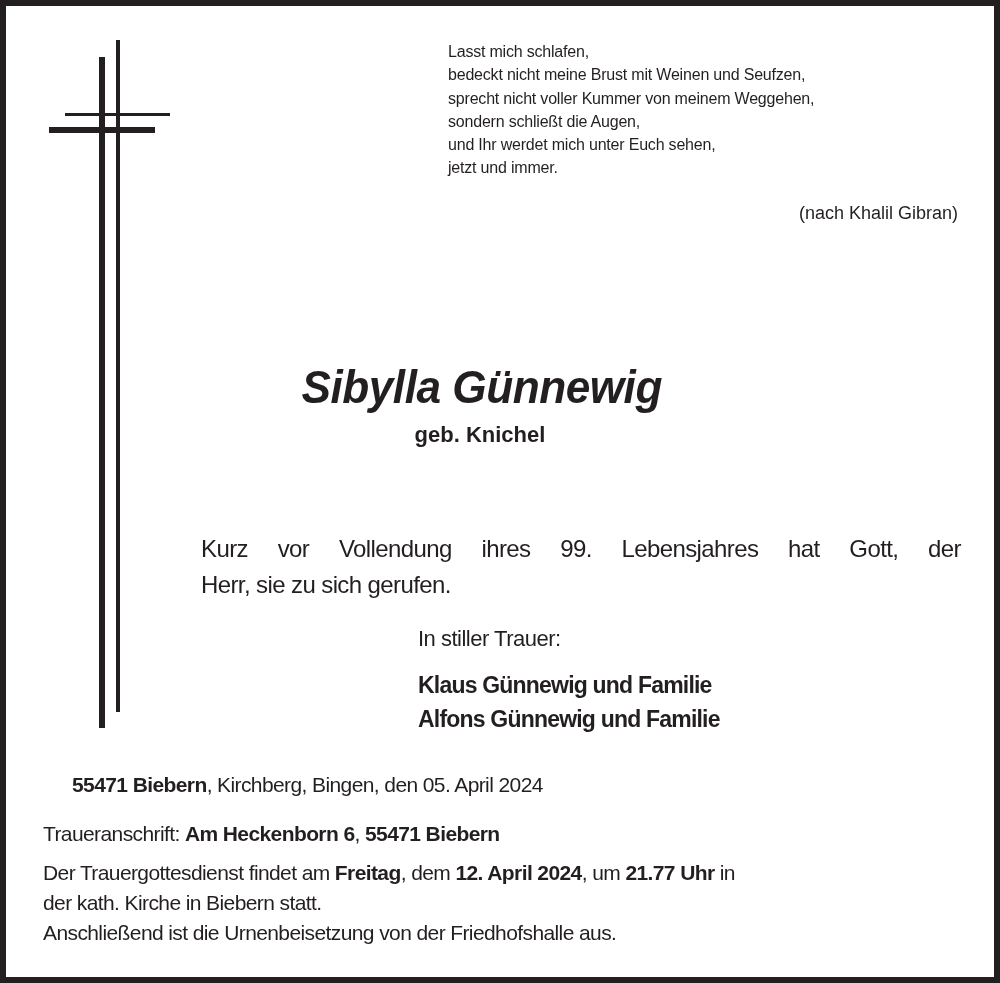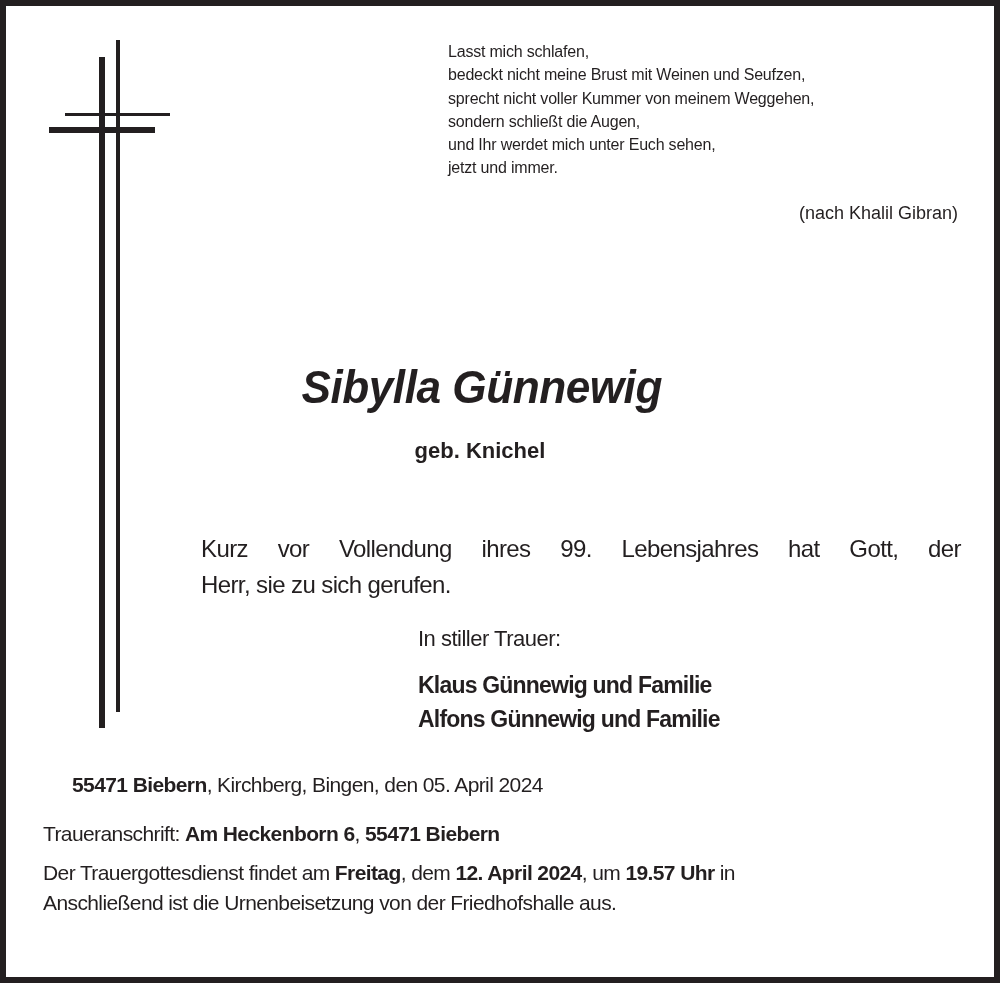"geb. Knichel" .nee span { margin-top: 16px -> none }
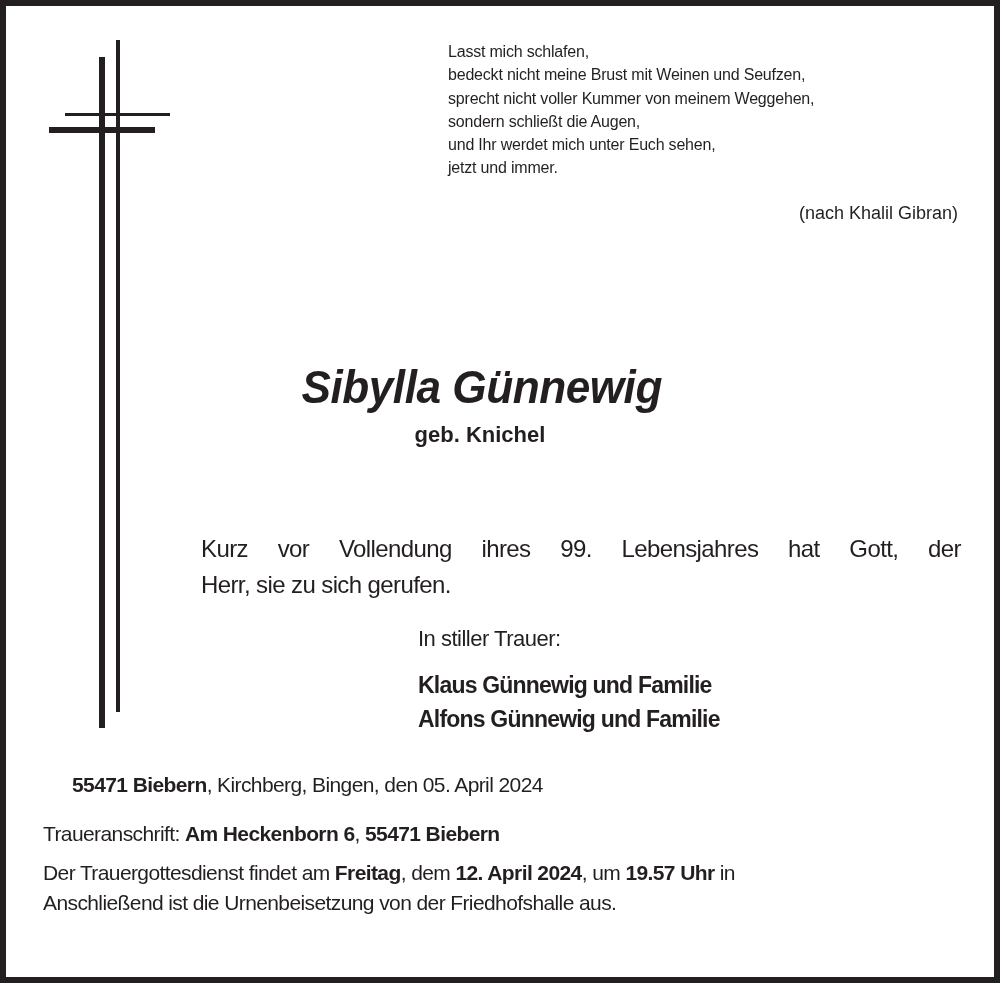"19.57 Uhr" b { text: 19.57 -> 21.77 }
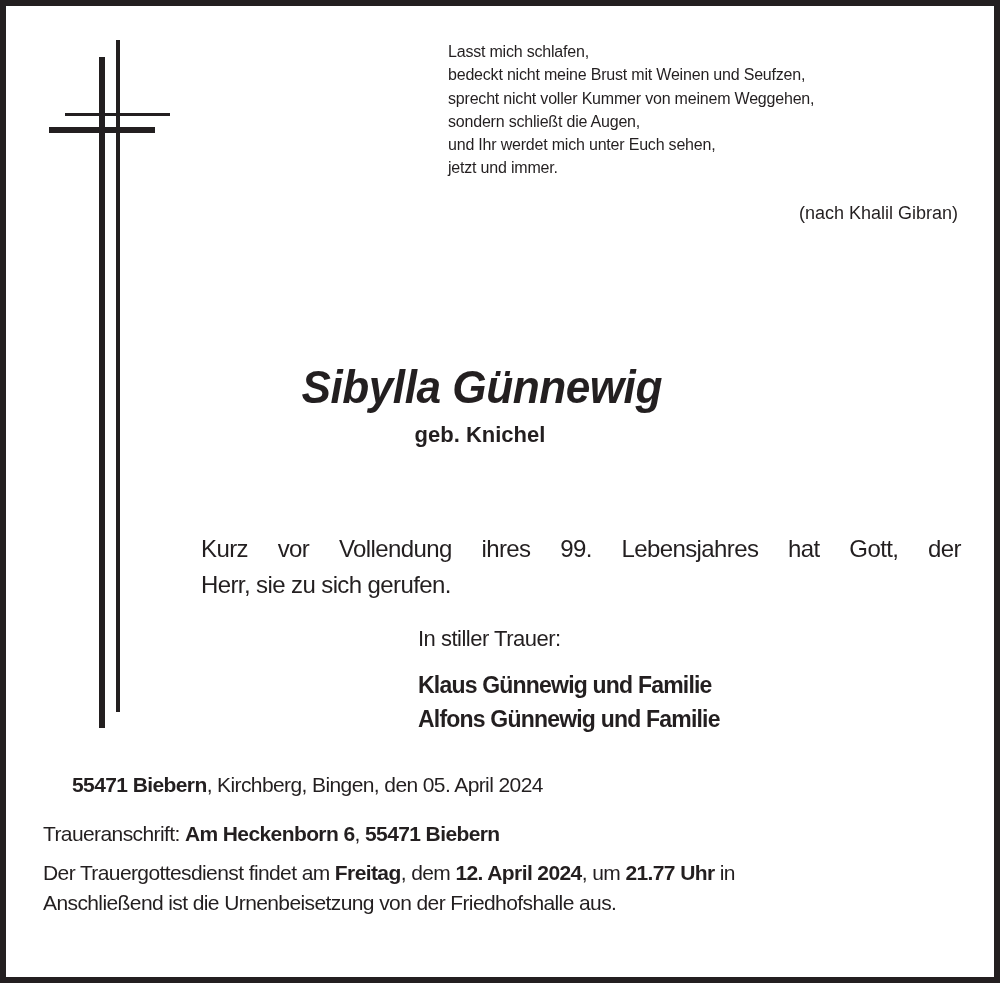"der kath. Kirche in Biebern" div { html: none -> <div>der kath. Kirche in Biebern statt.</div> }
